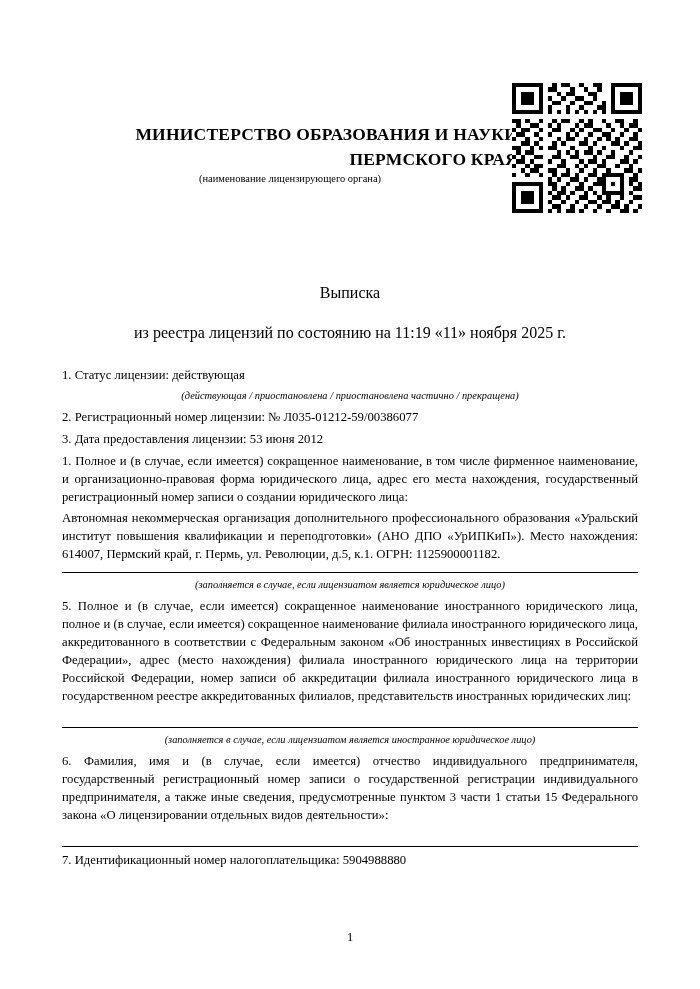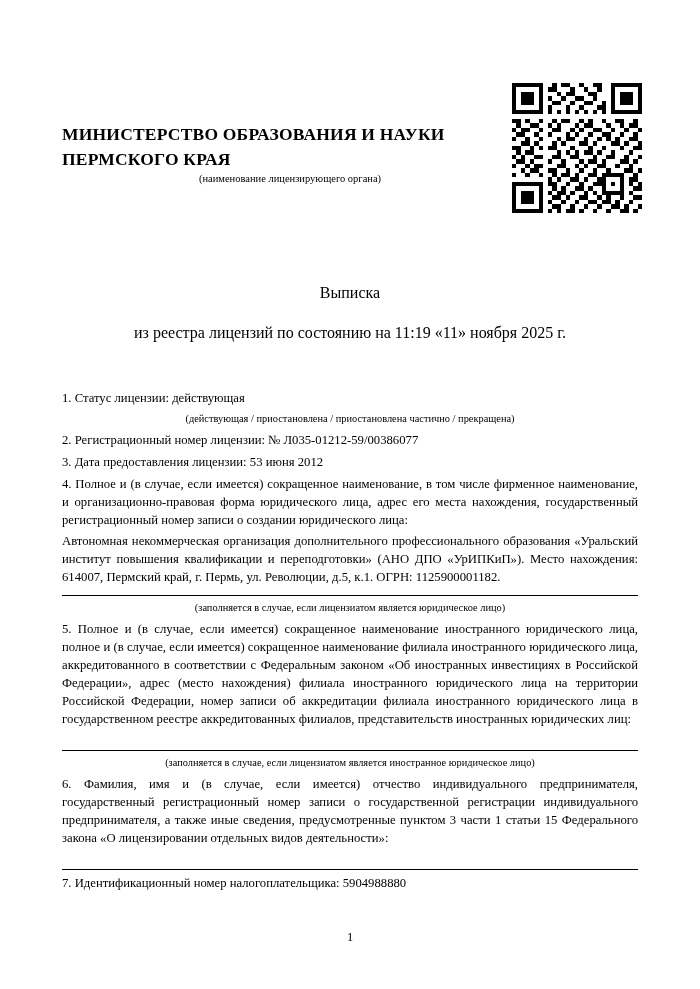"МИНИСТЕРСТВО ОБРАЗОВАНИЯ И НАУКИ" .org-title { text-align: left -> right }
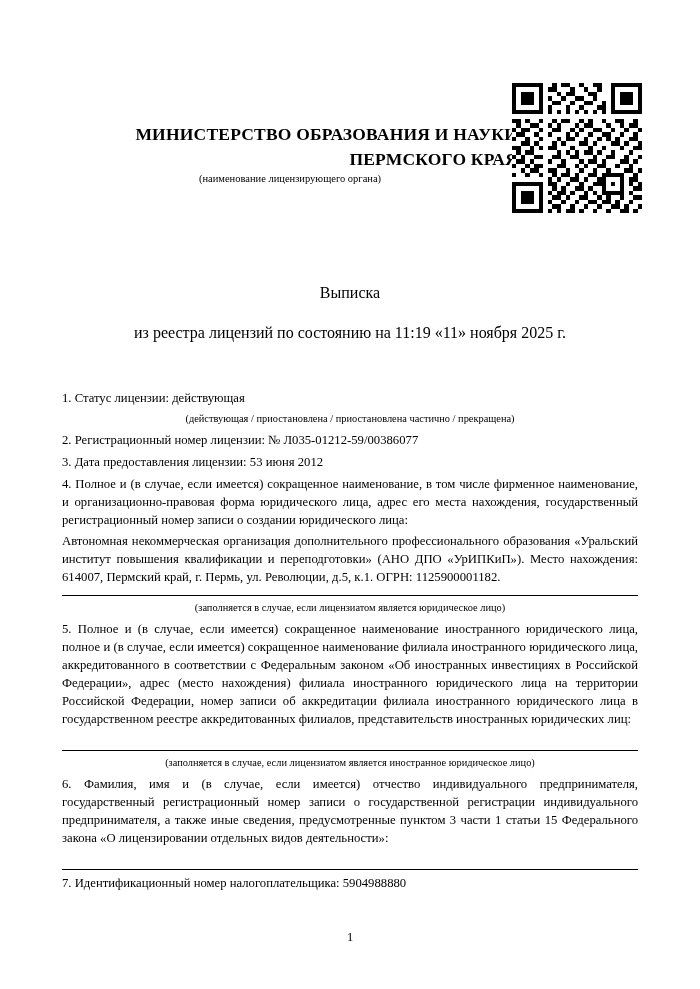"1. Статус лицензии: действующая" .section.first { margin-top: 43px -> 20px }
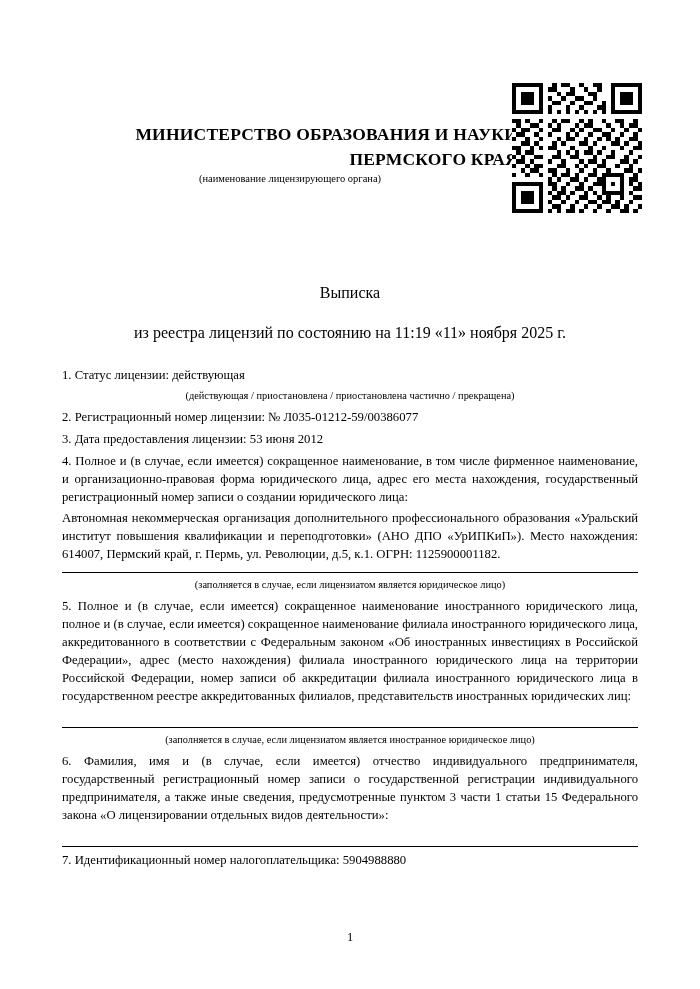"(действующая / приостановлена /" .hint { font-style: none -> italic }
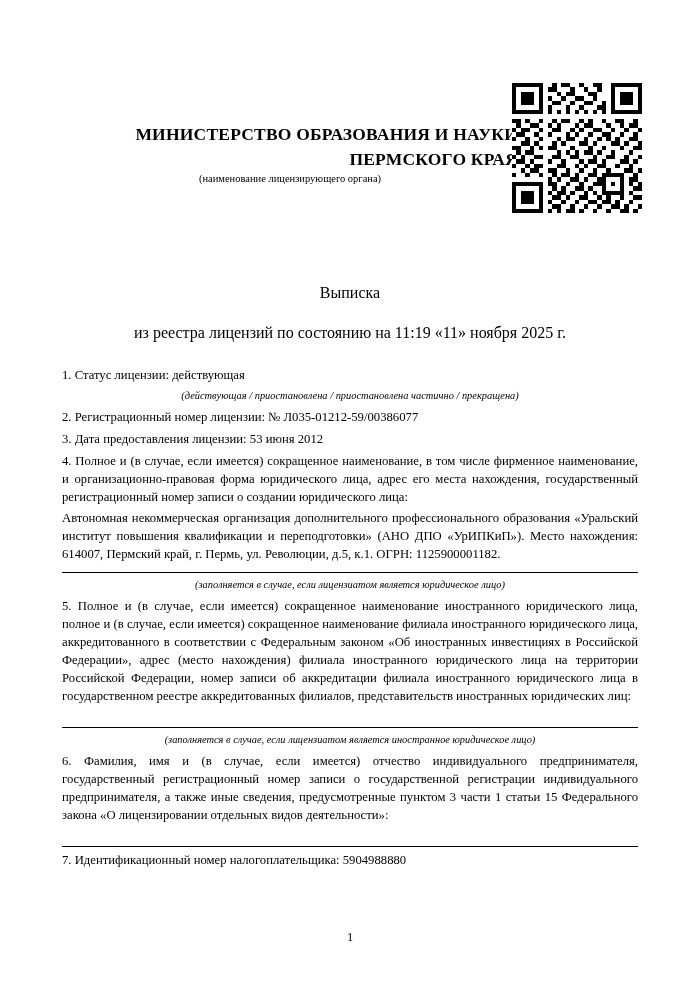"4. Полное и (в случае," div { text: 4 -> 1 }
